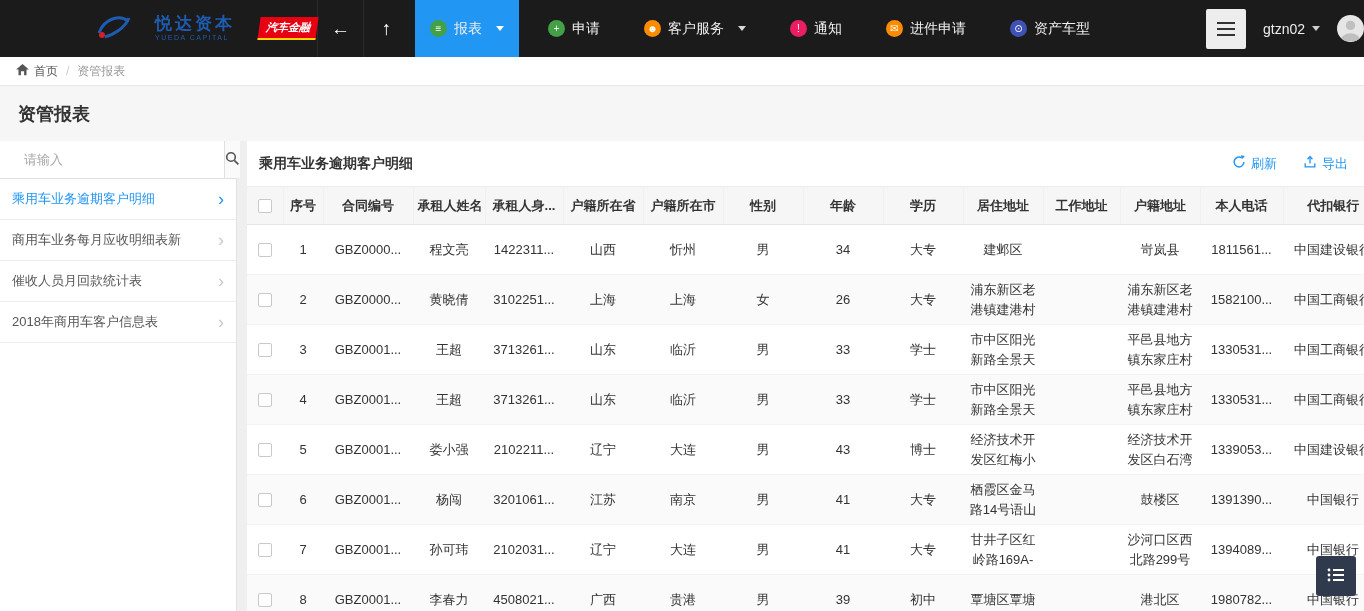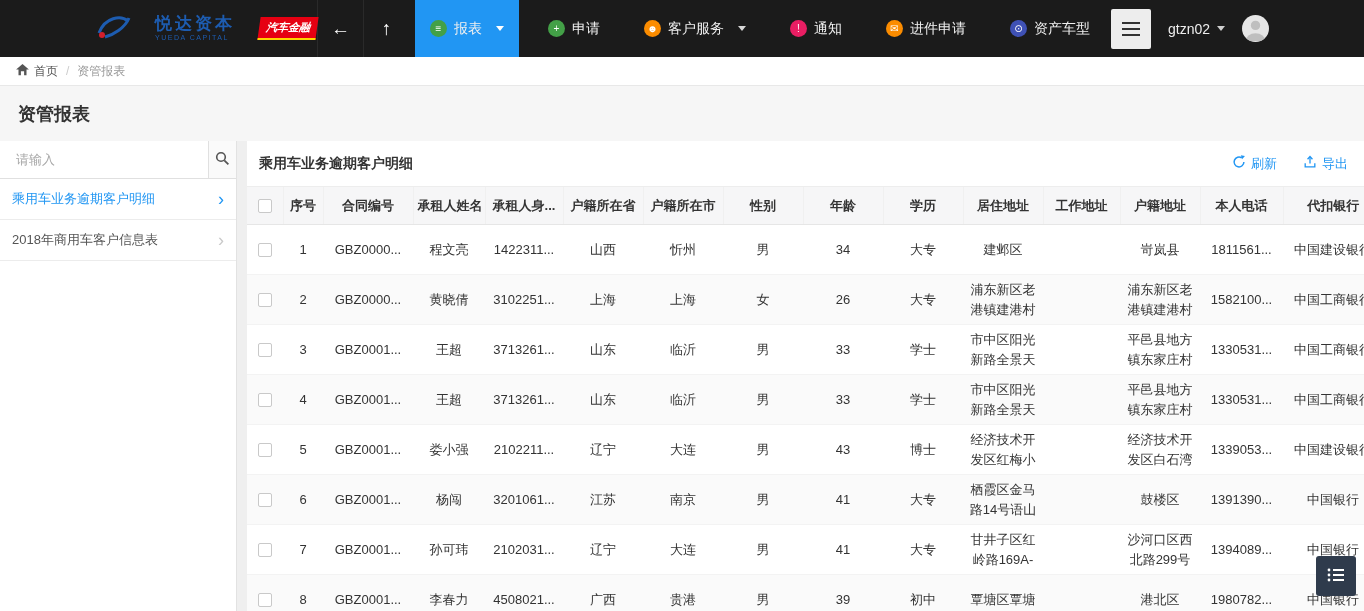"gtzn02" .nav-right { padding-right: 95px -> none }
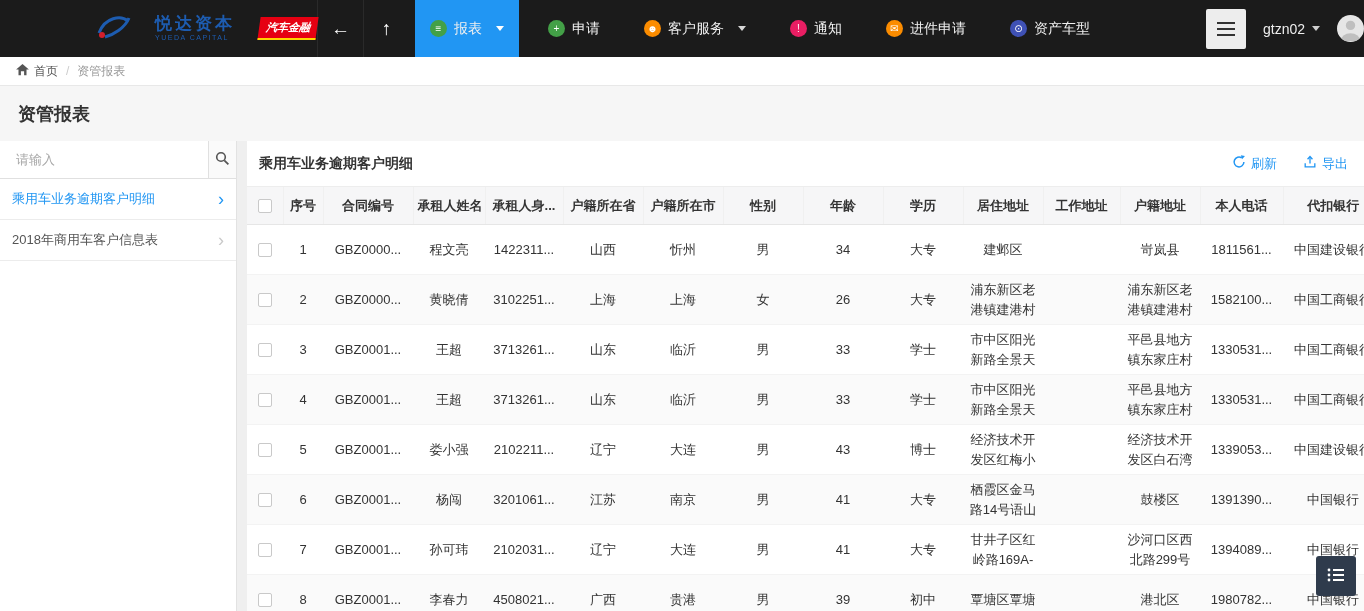"请输入" .search-input { padding: 0 16px -> 0 24px }
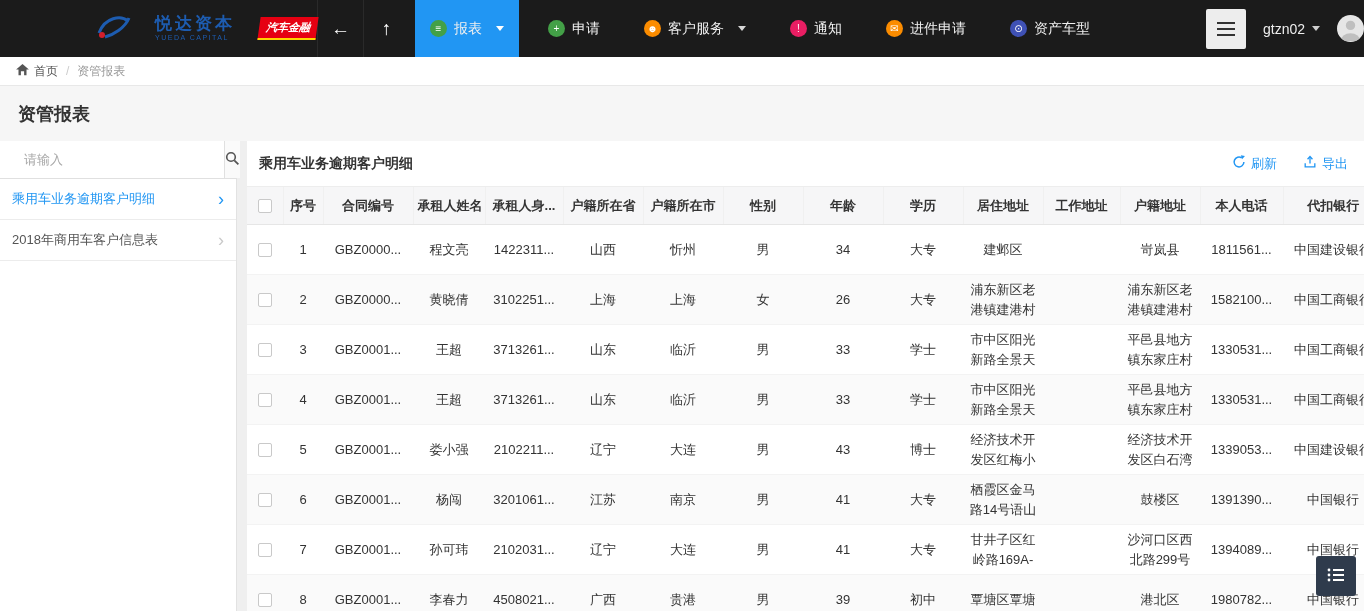"商用车业务每月应收明细表新" div.side-item { html: none -> <div> <span>商用车业务每月应收明细表新</span> <span></span> </div> }
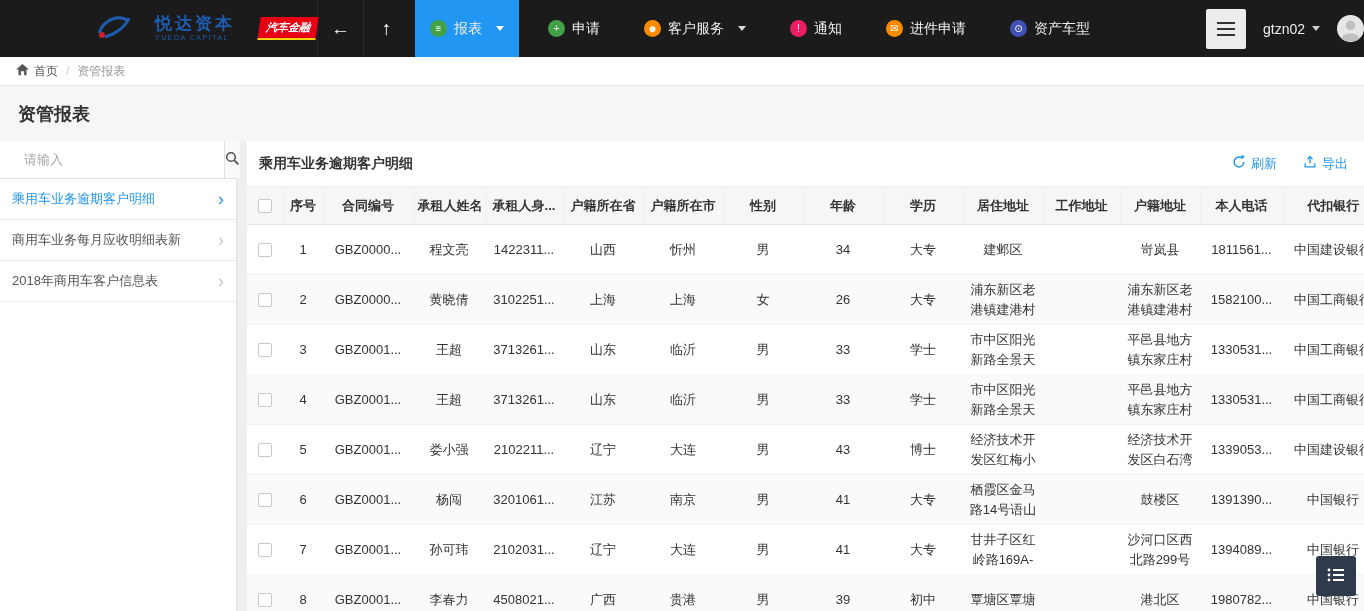"催收人员月回款统计表" div.side-item { html: none -> <div> <span>催收人员月回款统计表</span> <span></span> </div> }
